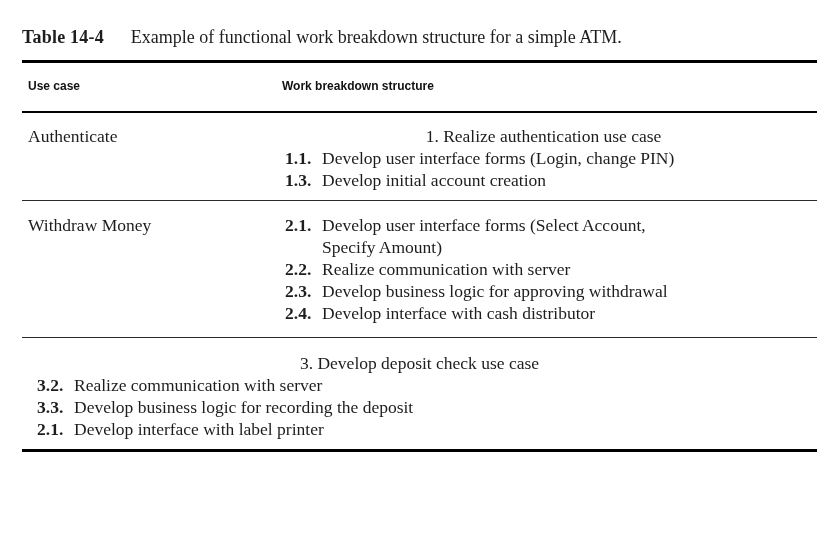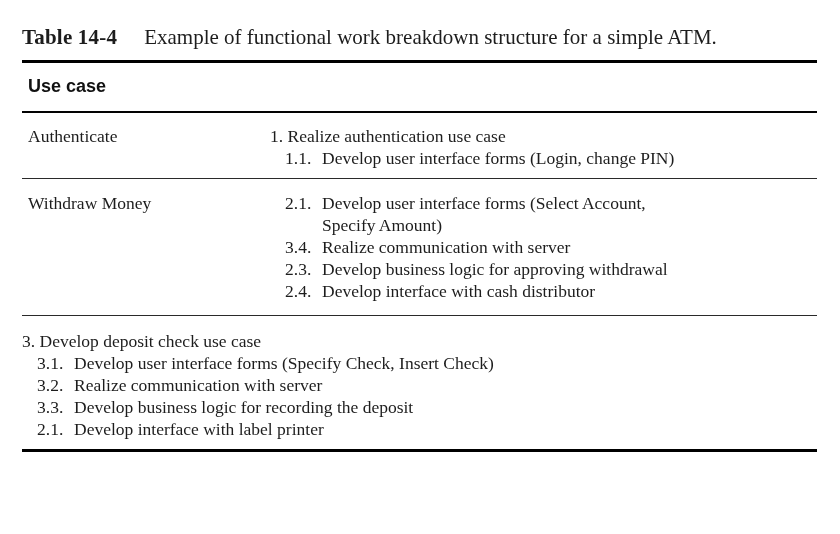"Table 14-4 Example of functional" .title-row { font-size: 21px -> 18px }
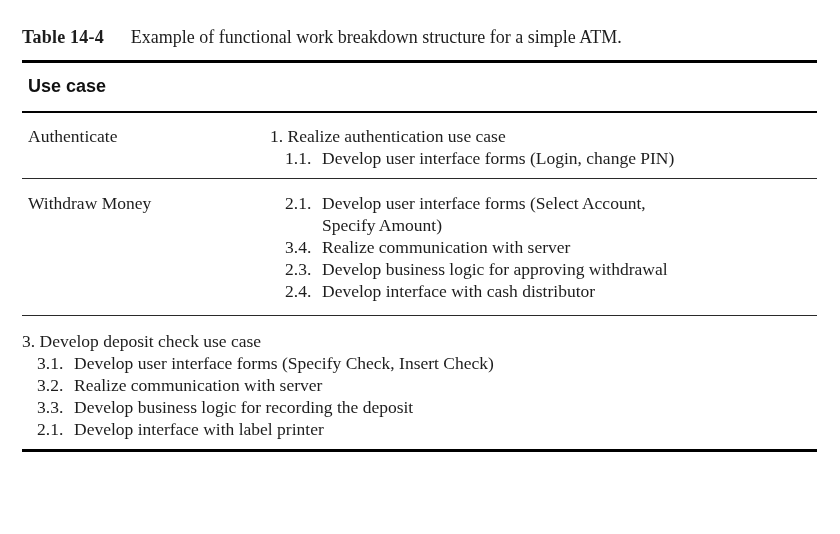"Use case" .hcell { font-size: 18px -> 12px }
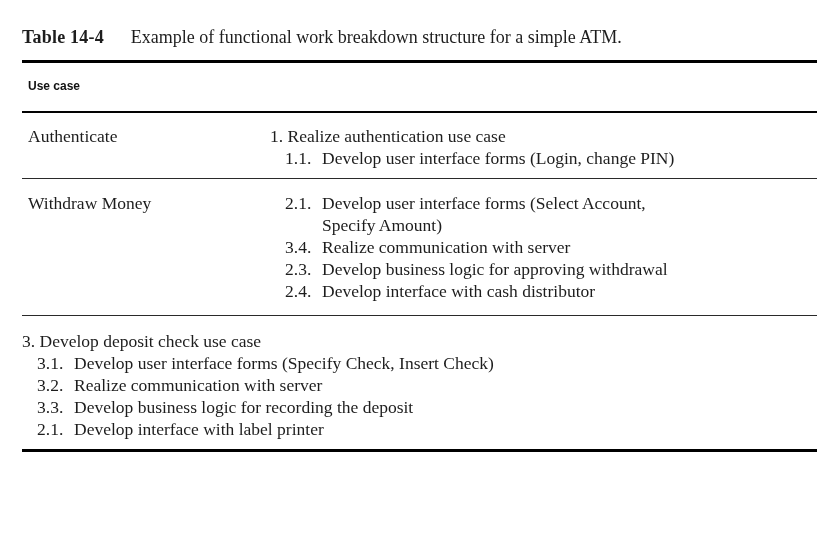"Work breakdown structure" div.c2 { html: none -> <div>Work breakdown structure</div> }
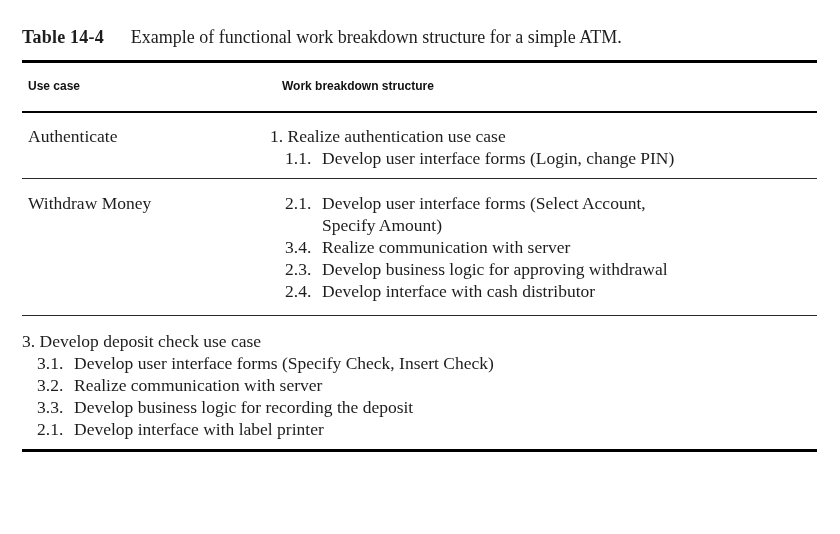"1. Realize authentication use case" .main { text-align: none -> center }
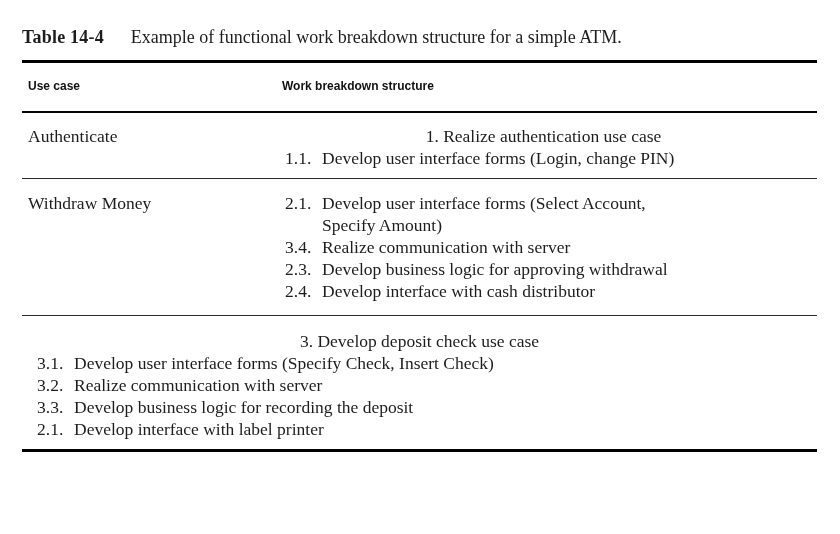"1.1." .sub .num { font-weight: none -> bold }
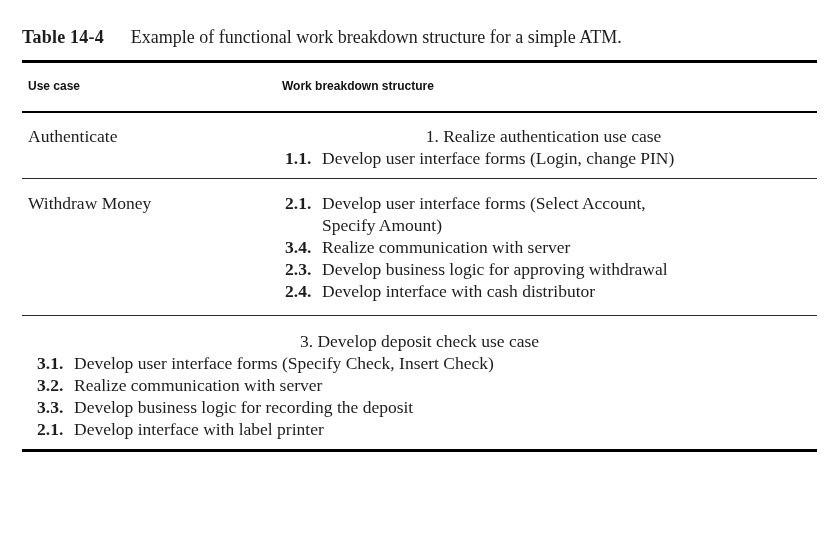"1.3." div.sub { html: none -> <div> <span>1.3.</span> <span>Develop initial account creation</span> </div> }
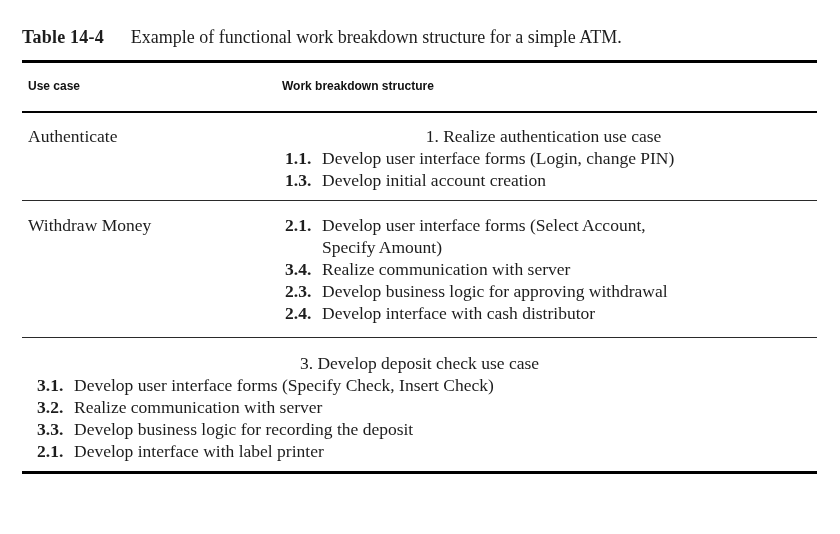"3.4." span.num { text: 3.4 -> 2.2 }
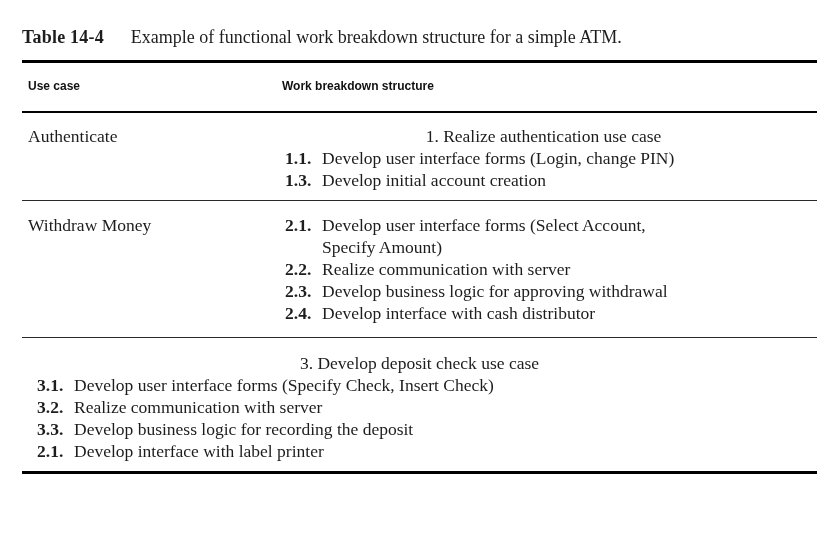"3.1." div.sub { html: <div> <span>3.1.</span> <span>Develop user interface forms (Specify Check, Insert Check)</span> </div> -> none }
